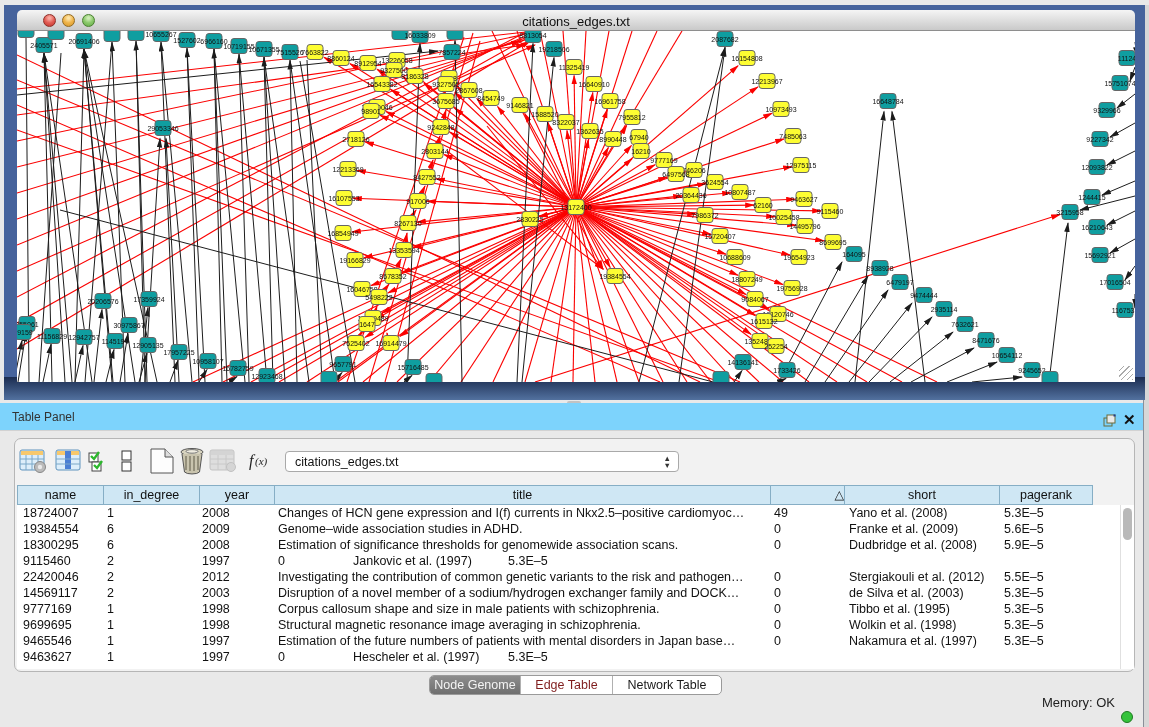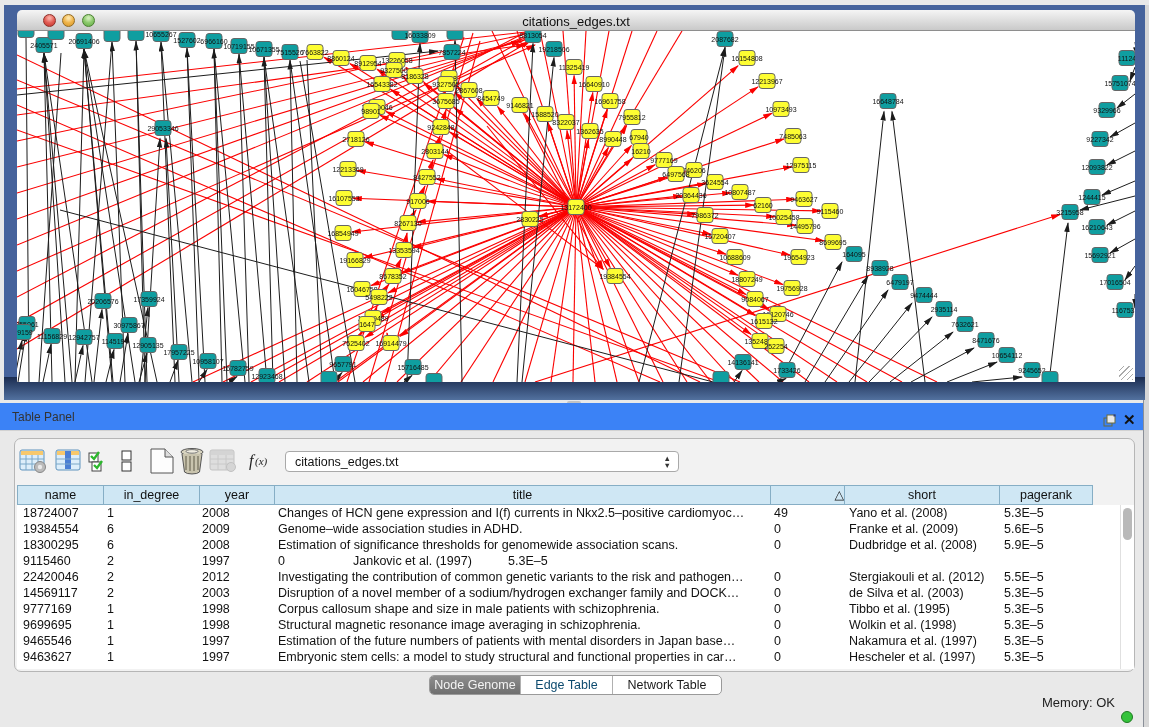"Table Panel" #tphead { background: #3b82f6 -> #7dd3fc }
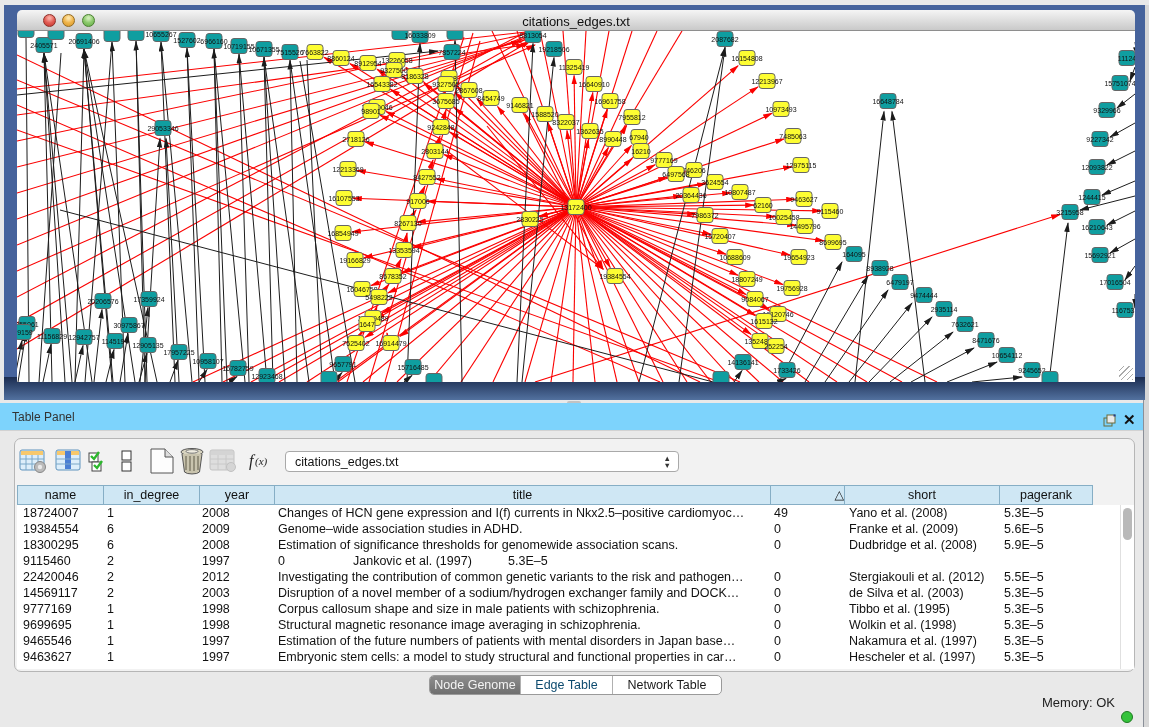"Embryonic stem cells: a model" div.c3 { html: <div>Embryonic stem cells: a model to study structural and functional properties in car…</div> -> none }
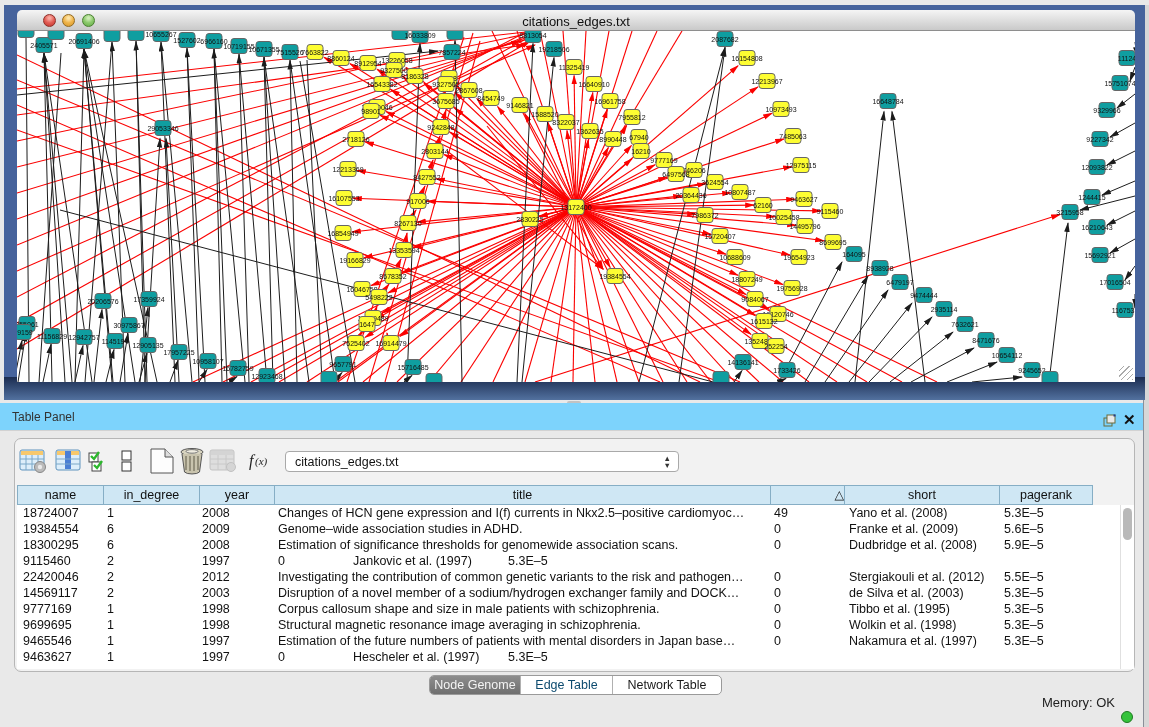"Edge Table" #tab2 { color: #0c4a6e -> #7f1d1d }
